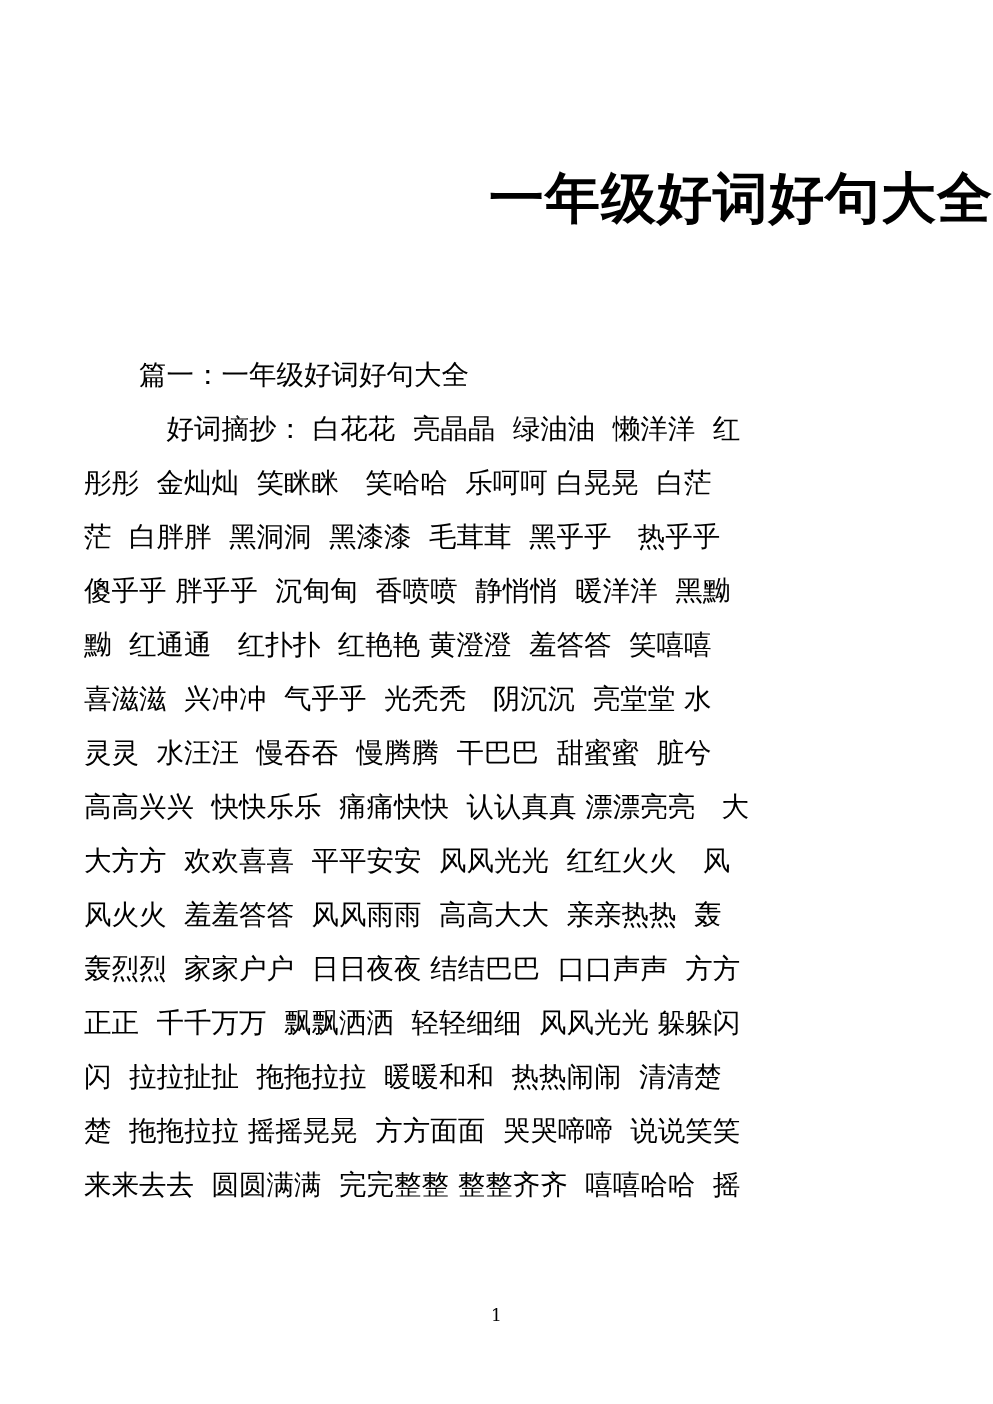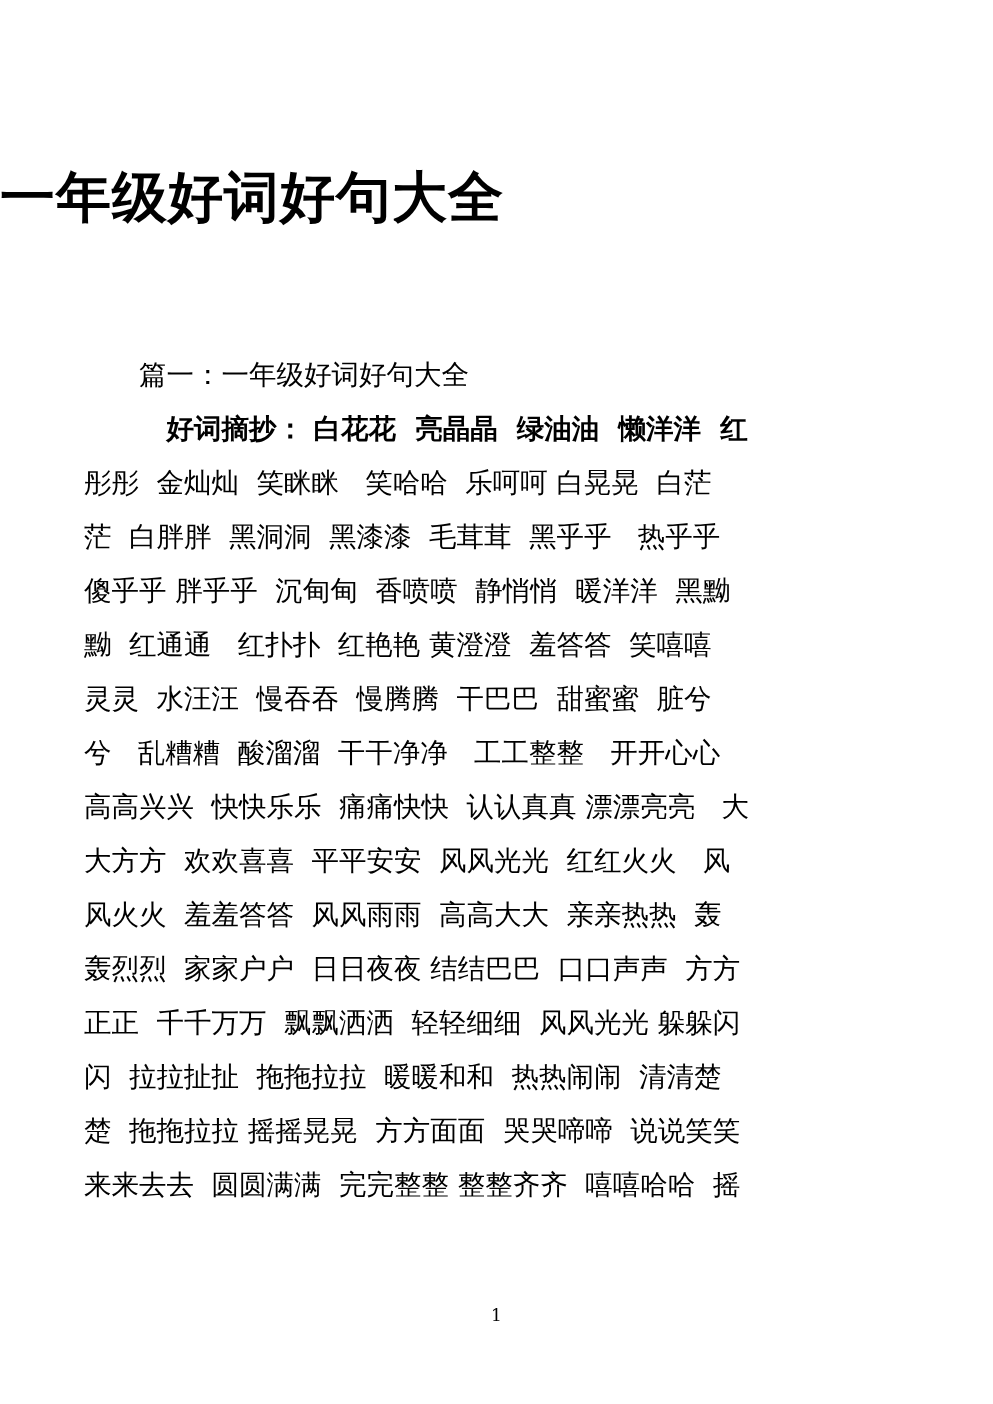"一年级好词好句大全" .doc-title { font-family: Liberation Serif, serif -> Liberation Sans, sans-serif; padding-left: none -> 12px; text-align: left -> right }
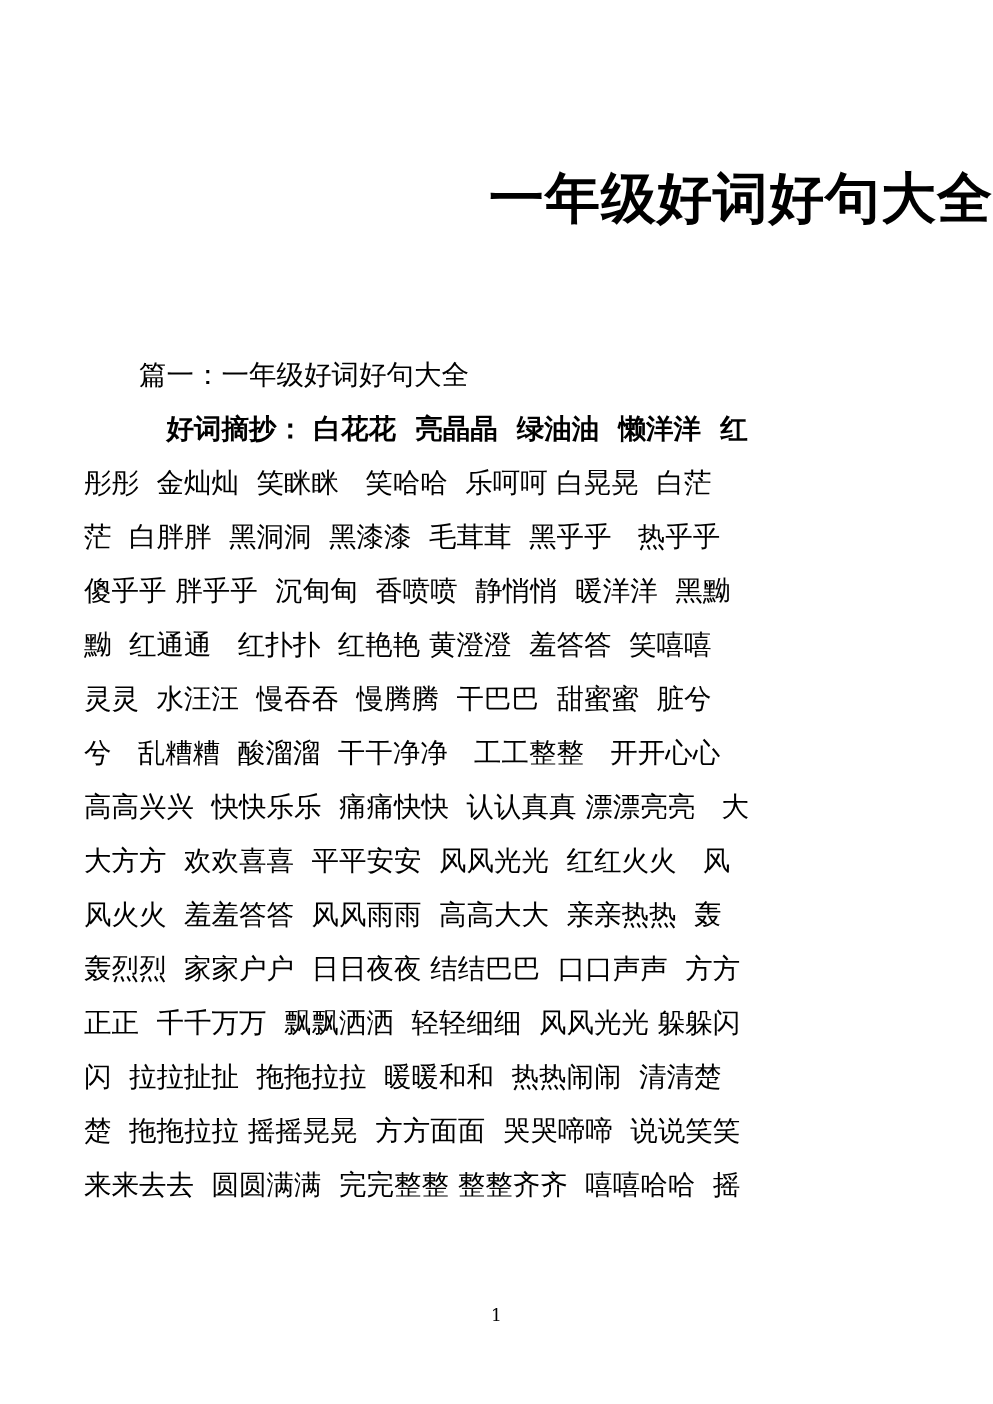"好词摘抄： 白花花 亮晶晶 绿油油 懒洋洋" .word-line.first-line { font-weight: bold -> none }
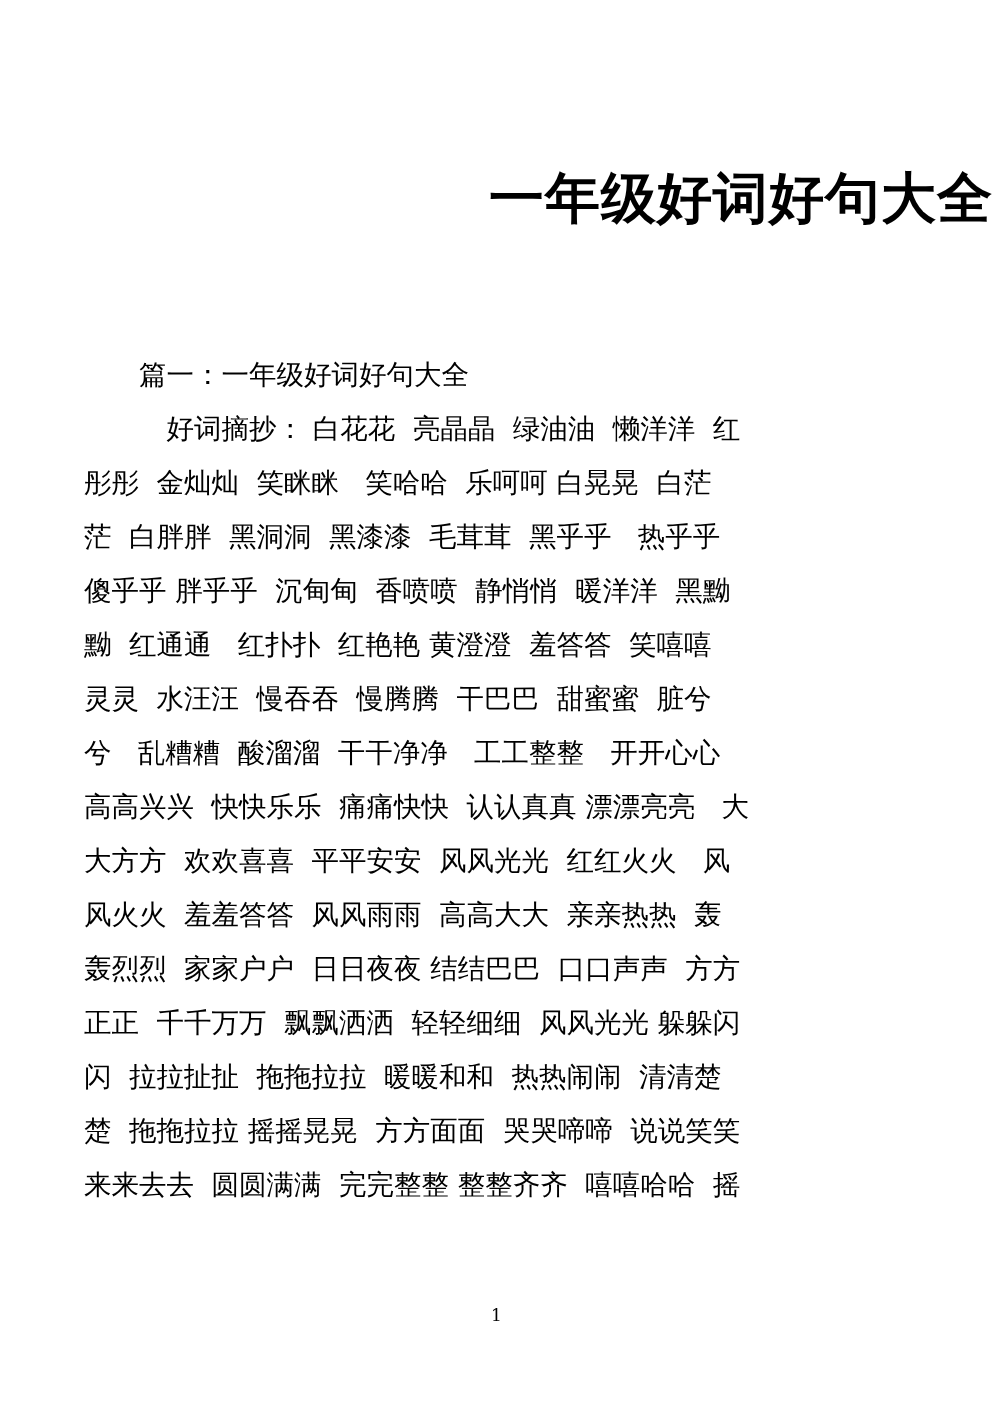"喜滋滋 兴冲冲 气乎乎 光秃秃 阴沉沉" div.word-line { html: none -> <div>喜滋滋 兴冲冲 气乎乎 光秃秃 阴沉沉 亮堂堂 水</div> }
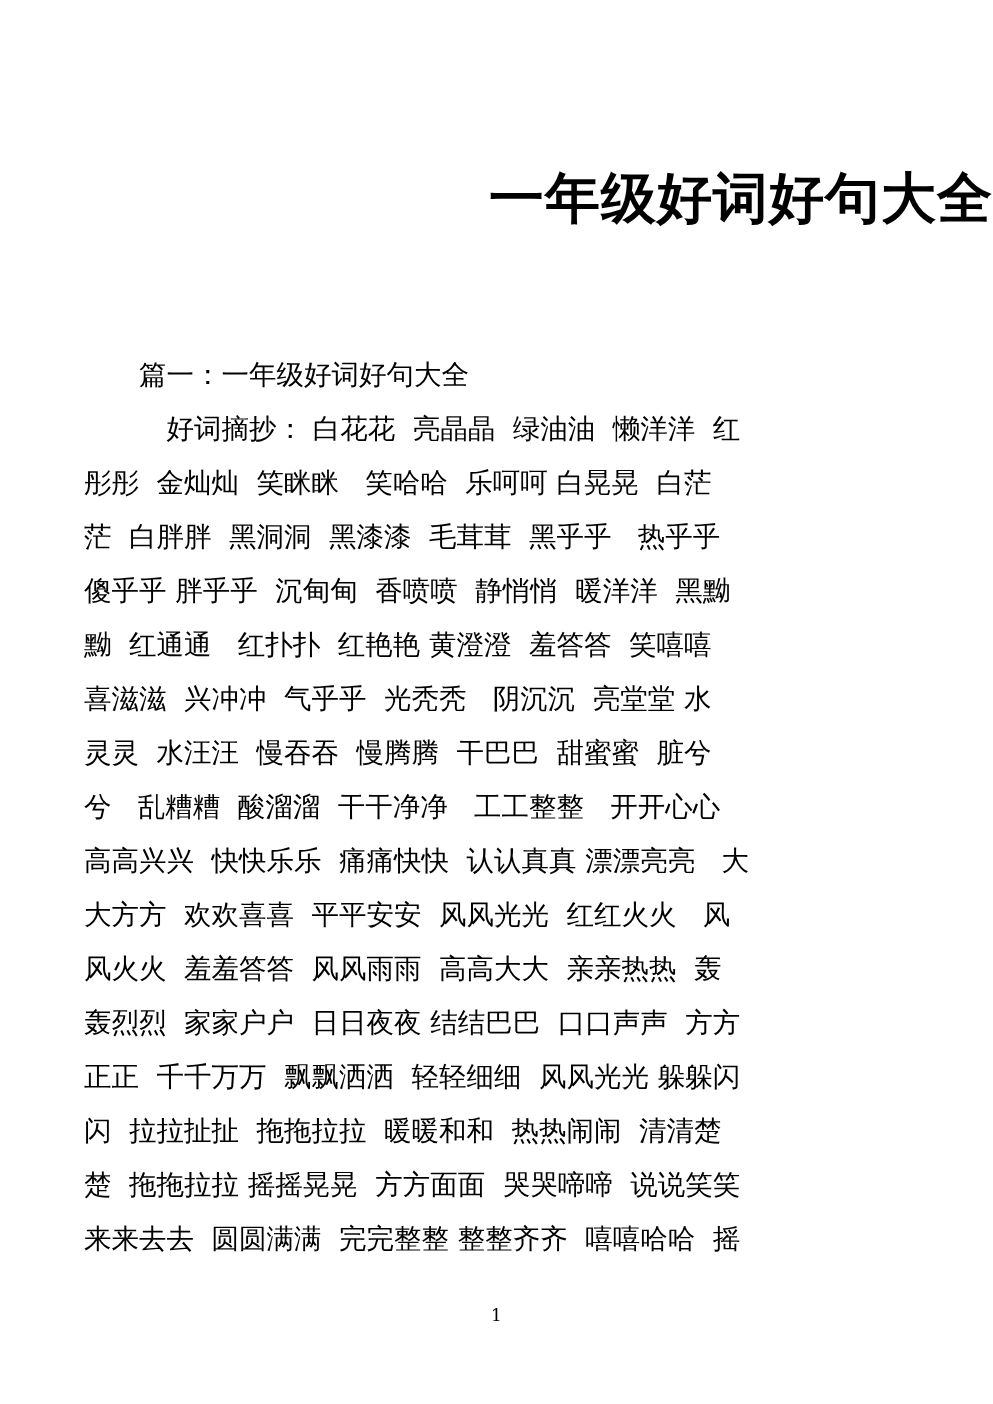"兮 乱糟糟 酸溜溜 干干净净 工工整整" div.word-line { html: <div>兮 乱糟糟 酸溜溜 干干净净 工工整整 开开心心</div> -> none }
